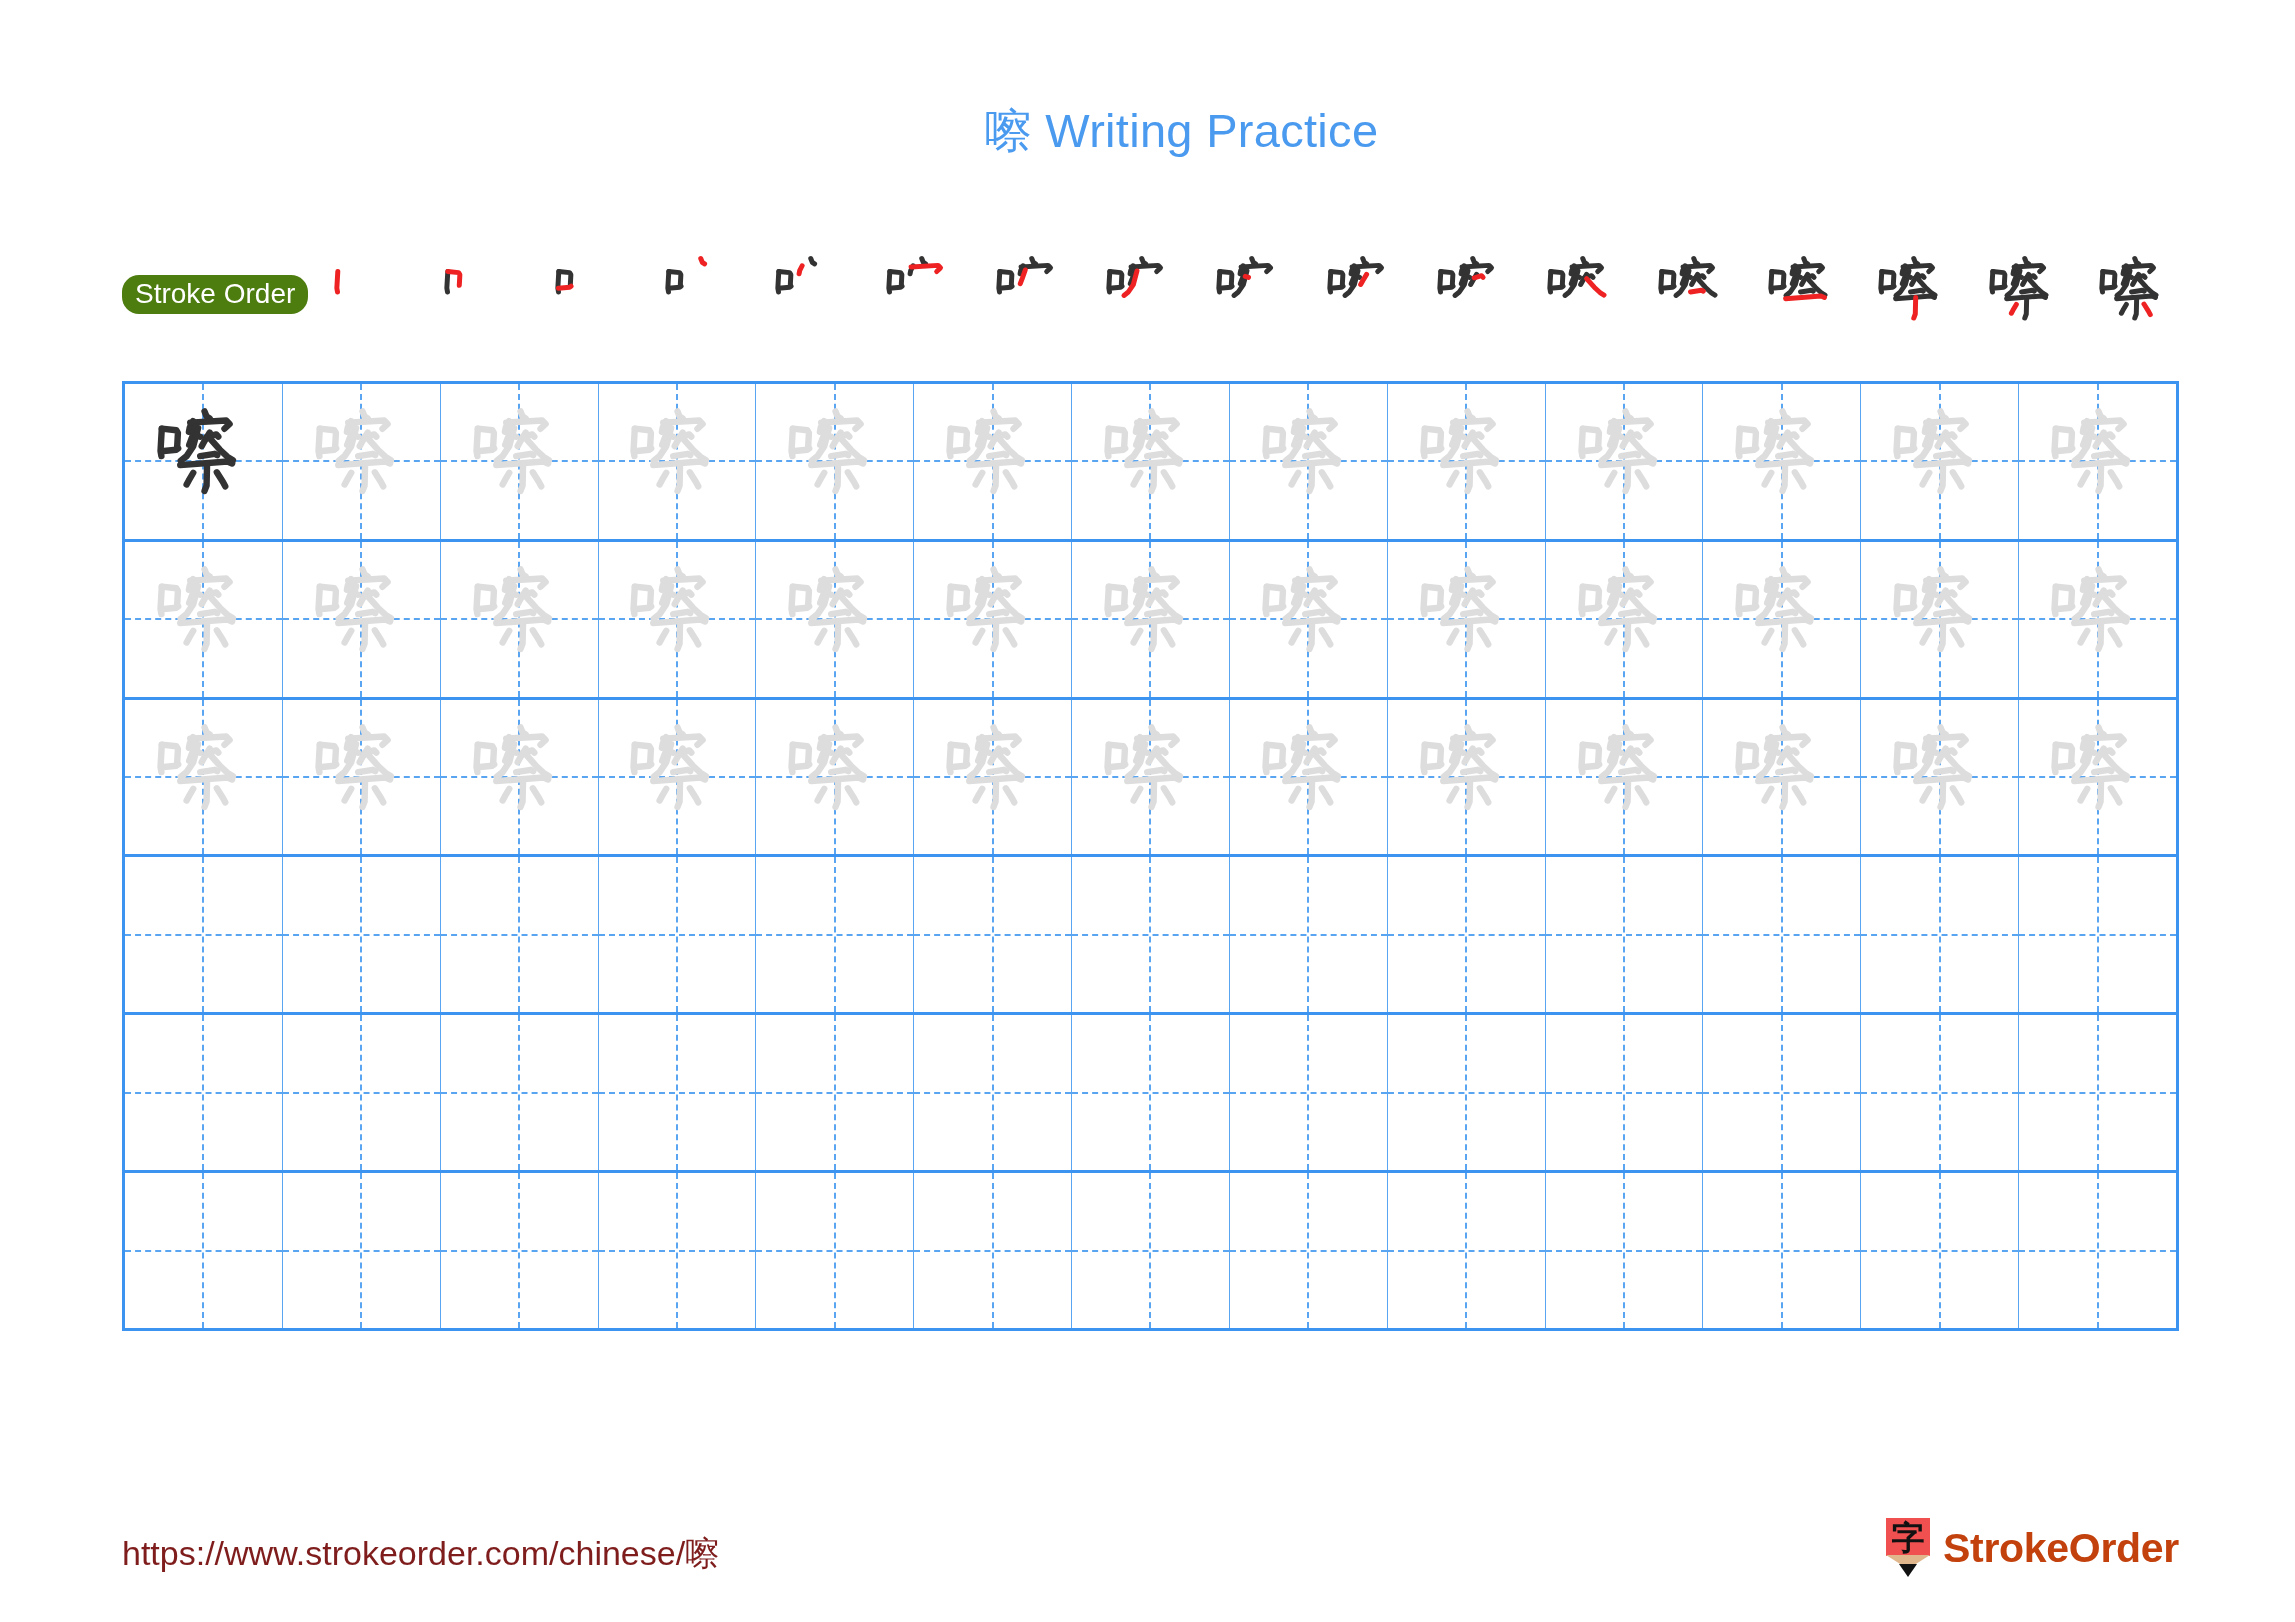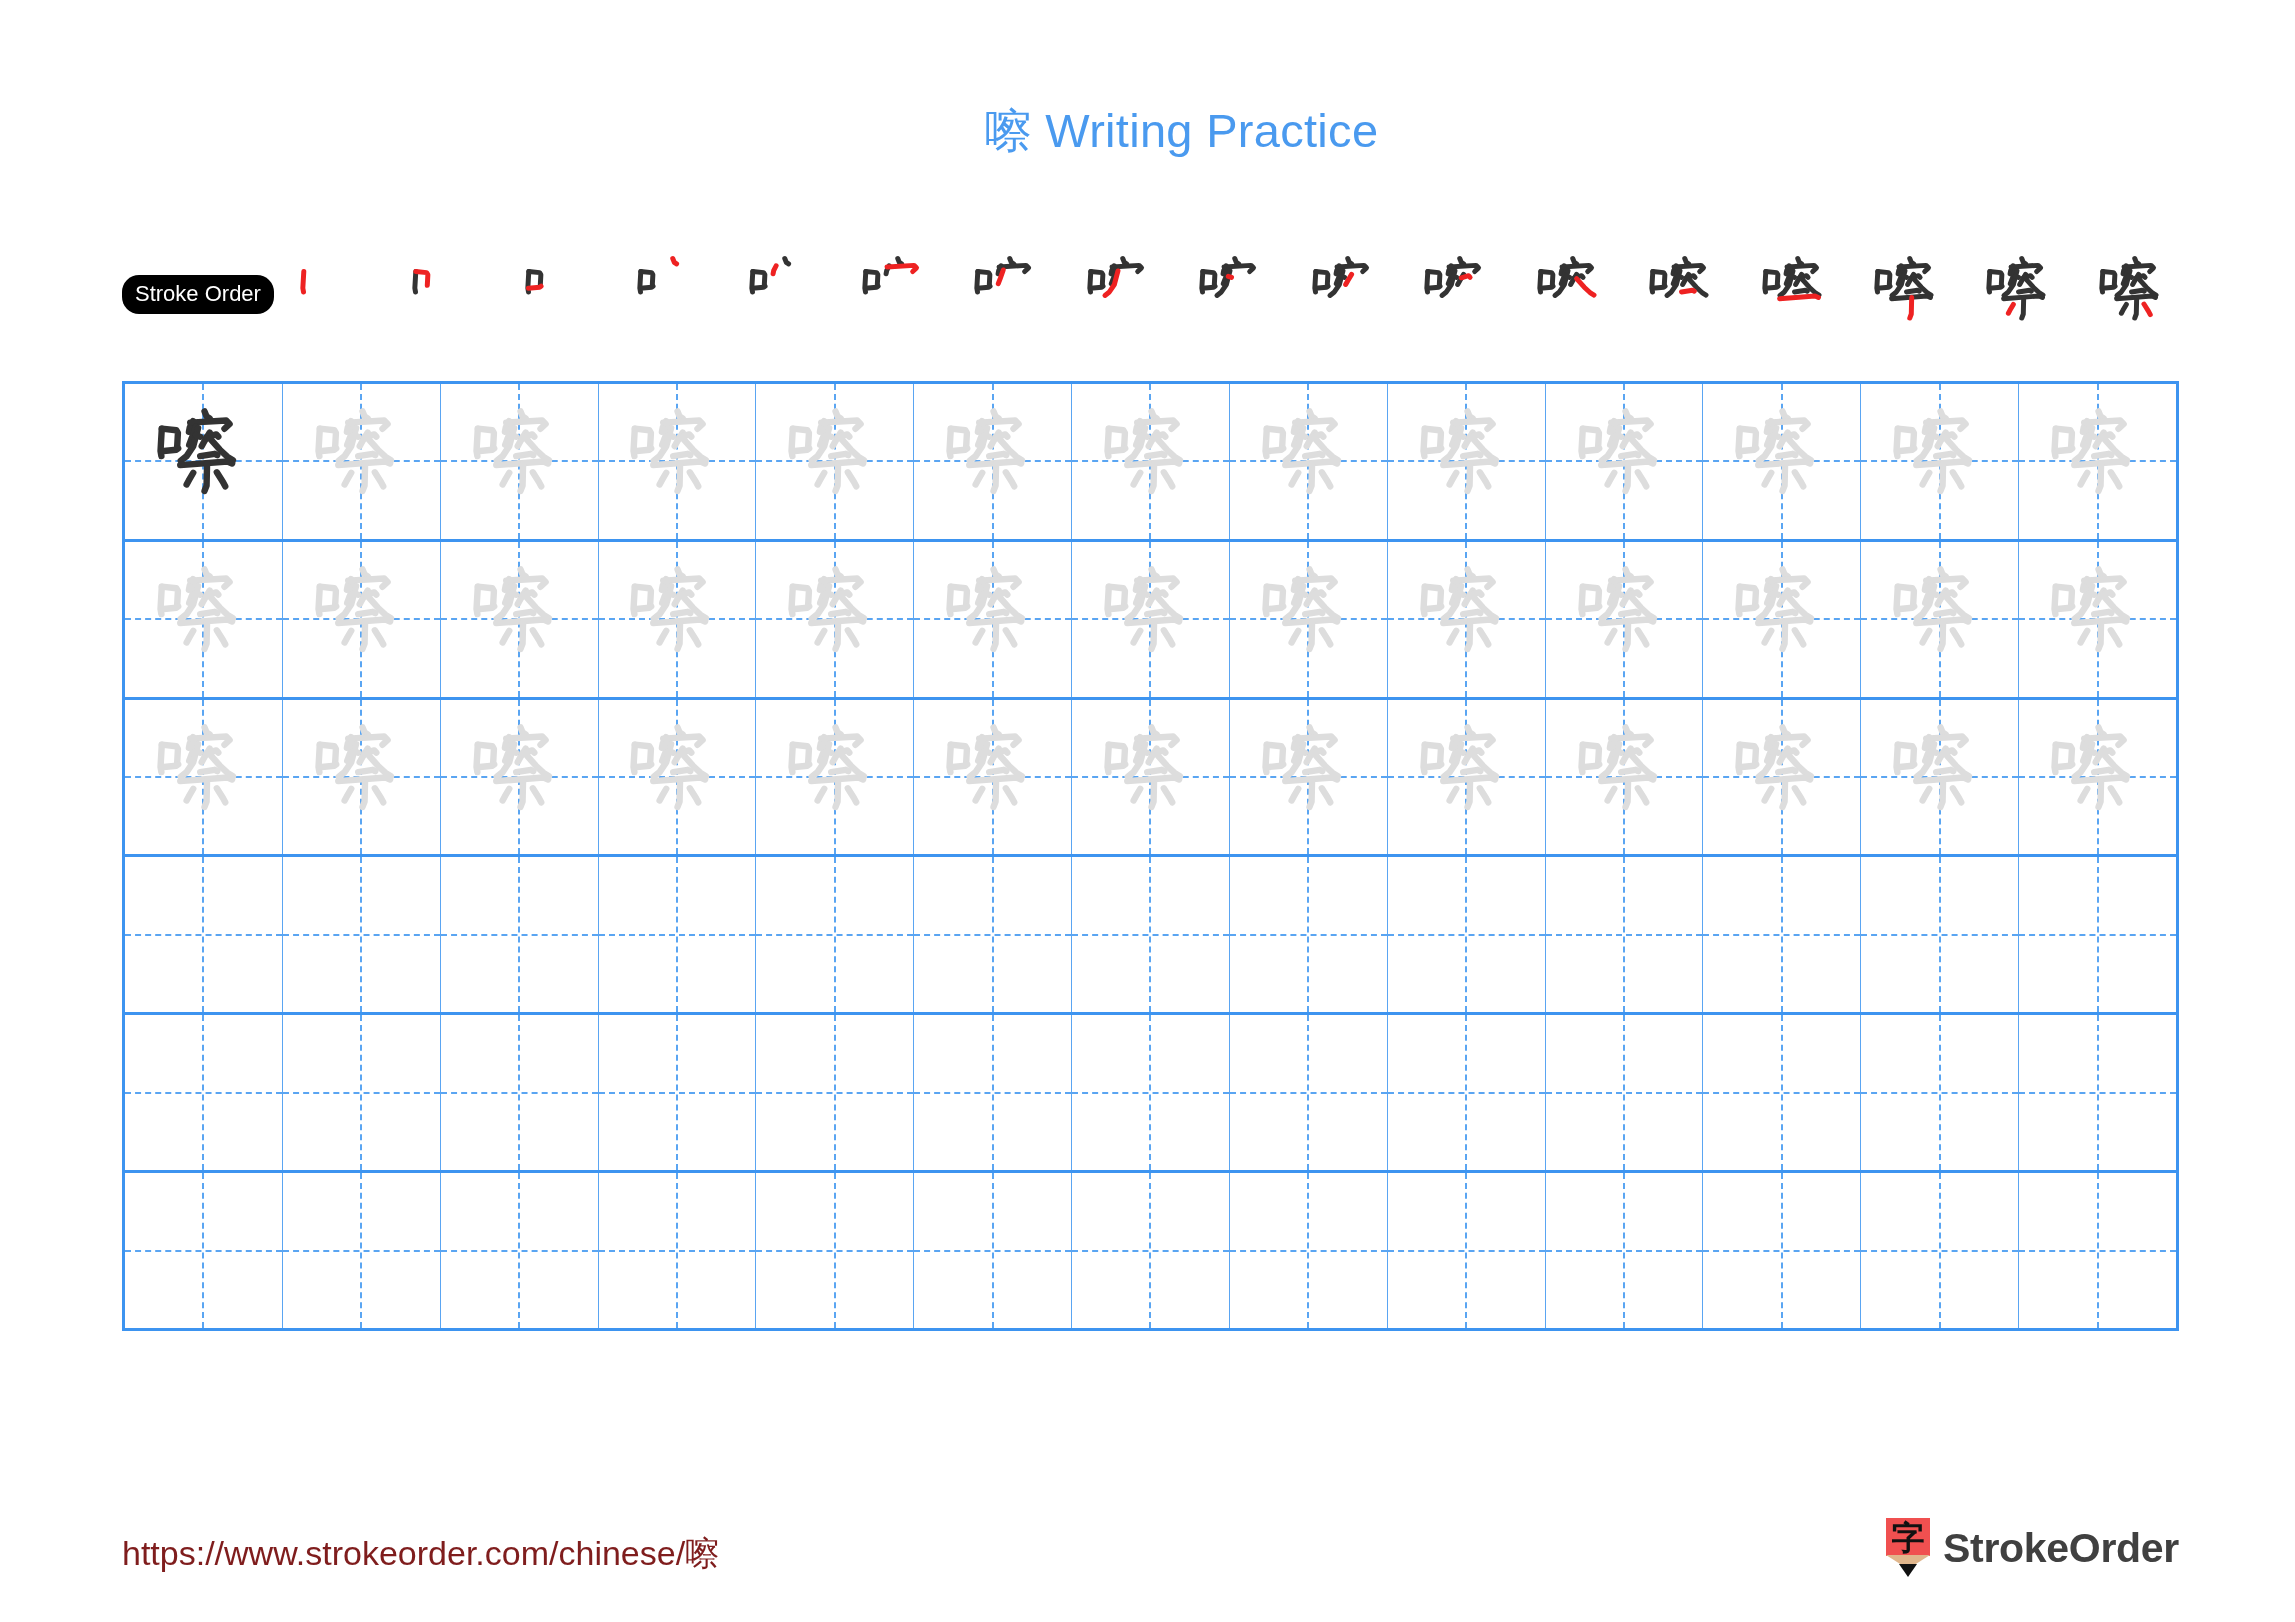"Stroke Order" #stroke-order-badge { background: #000000 -> #4d7c0f; font-size: 22px -> 28px }
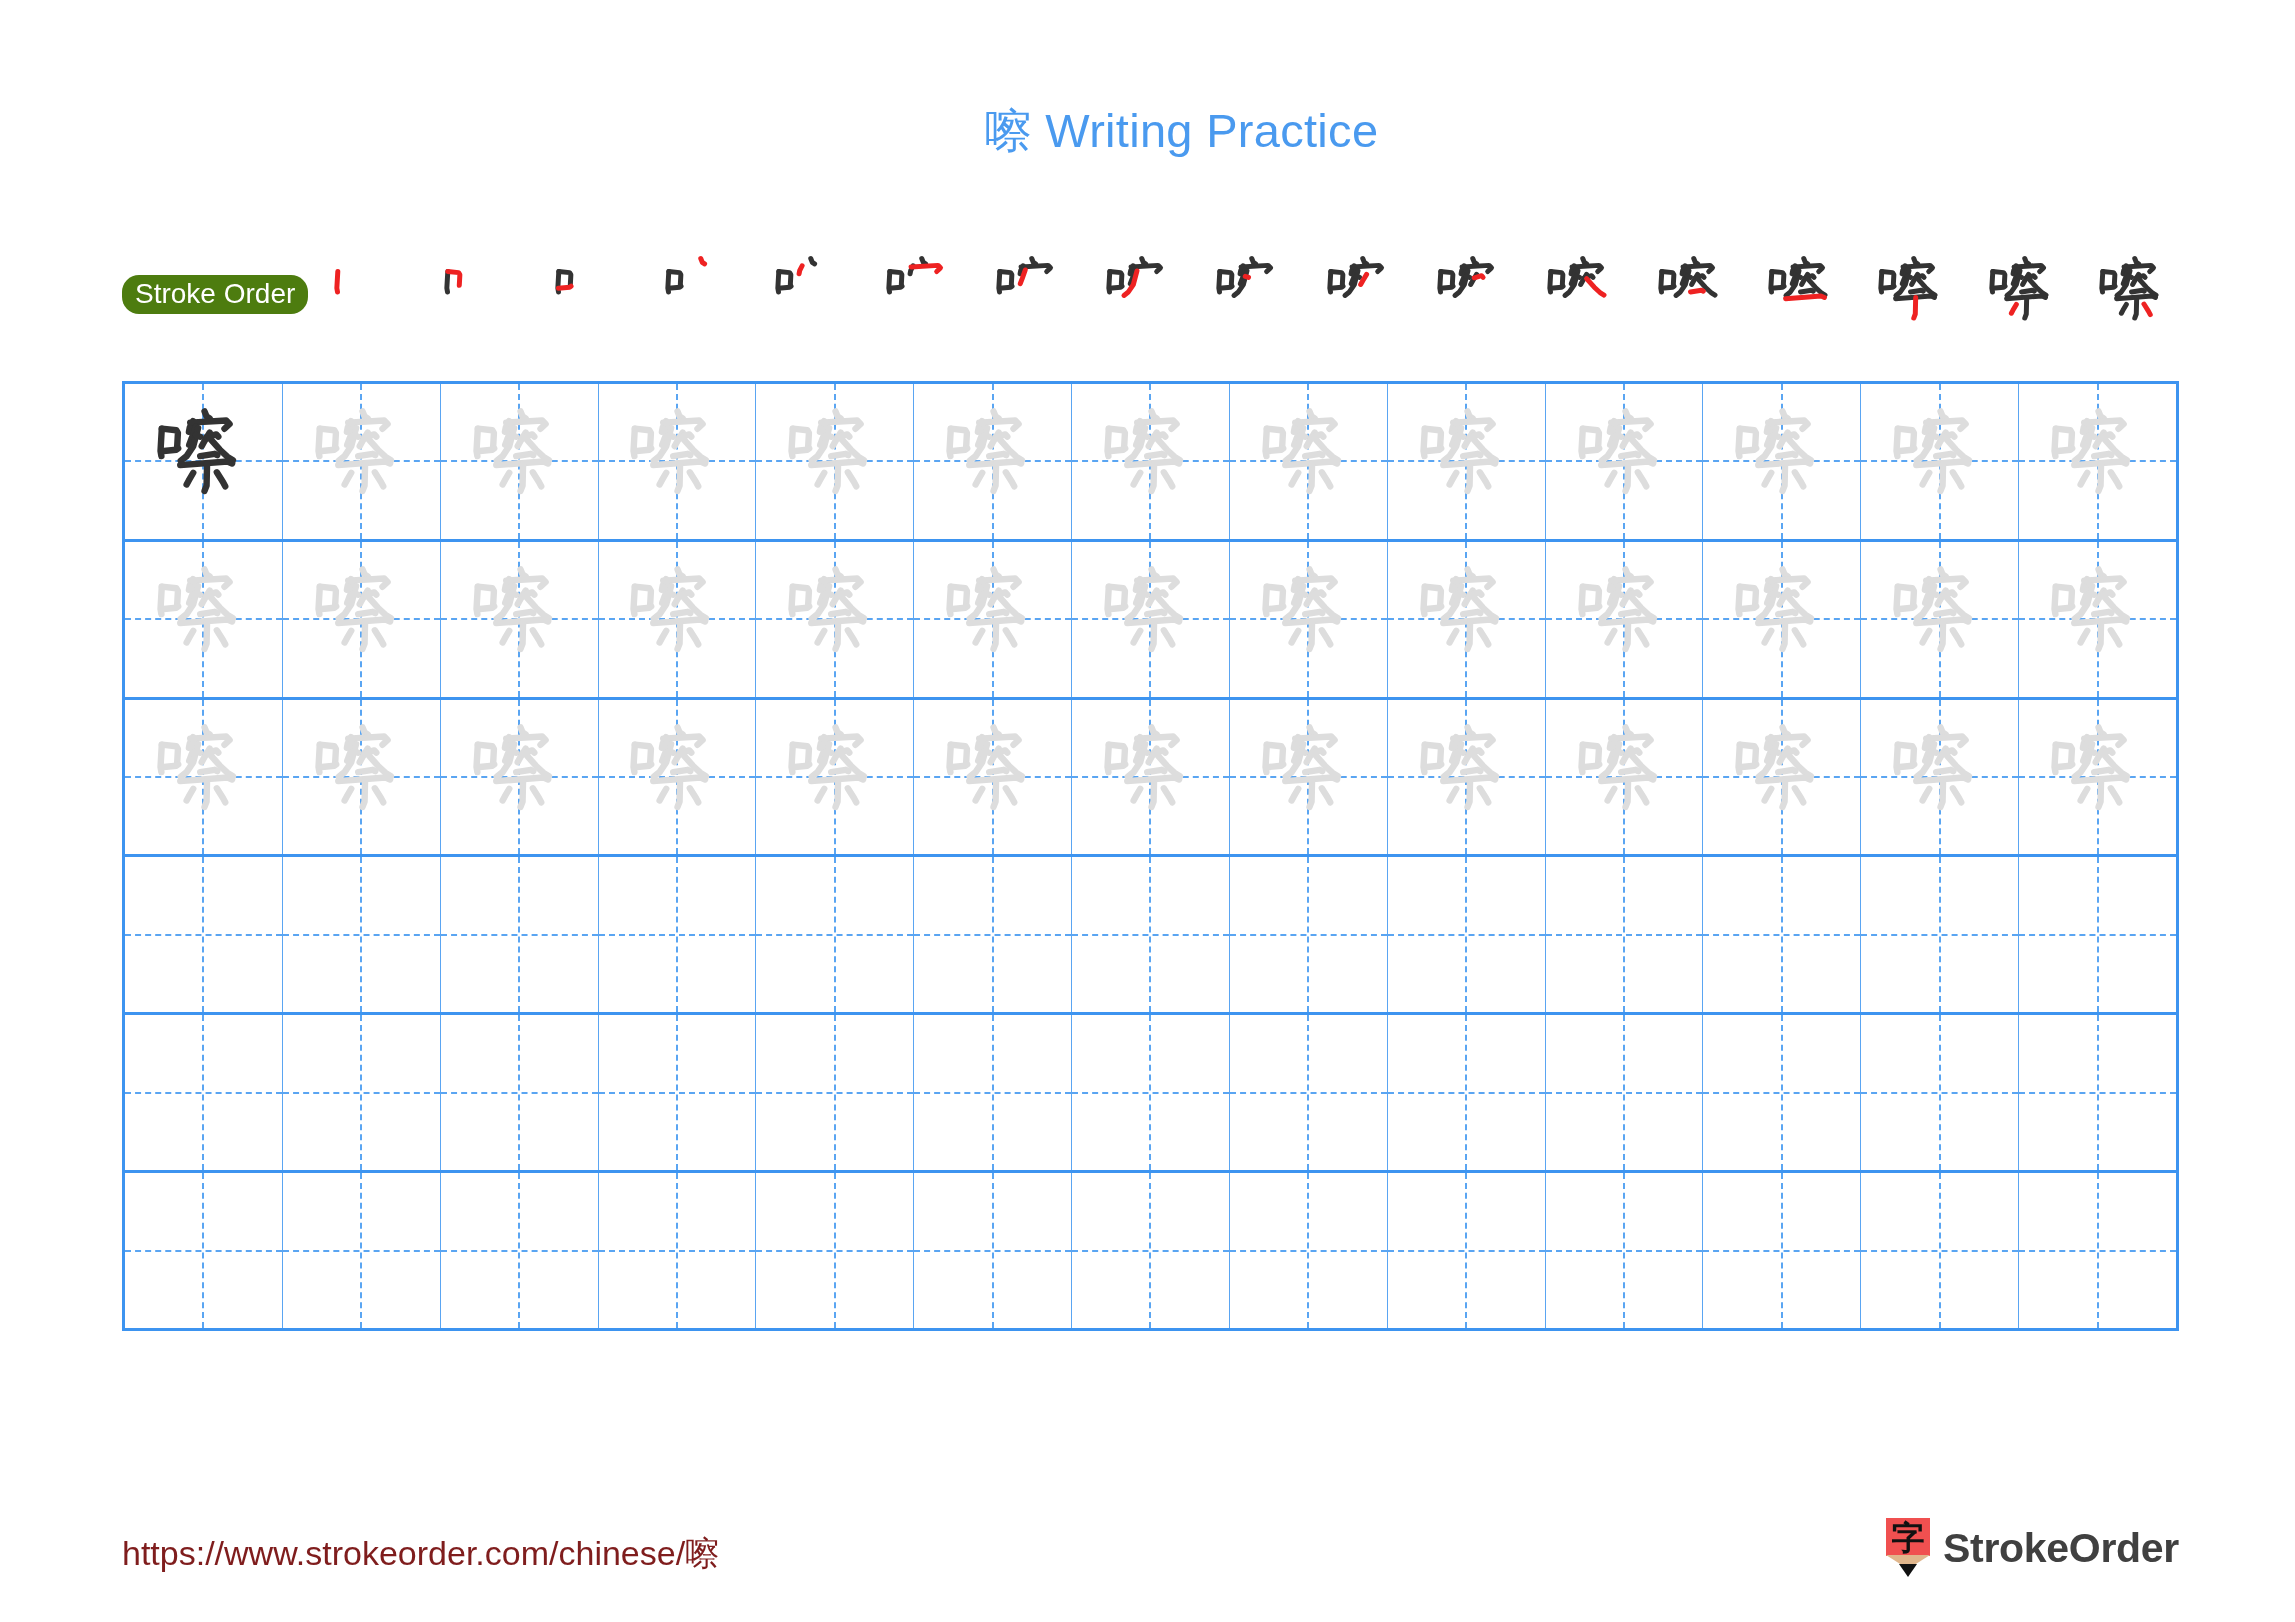"StrokeOrder" #logo-text { color: #404040 -> #c2410c }
